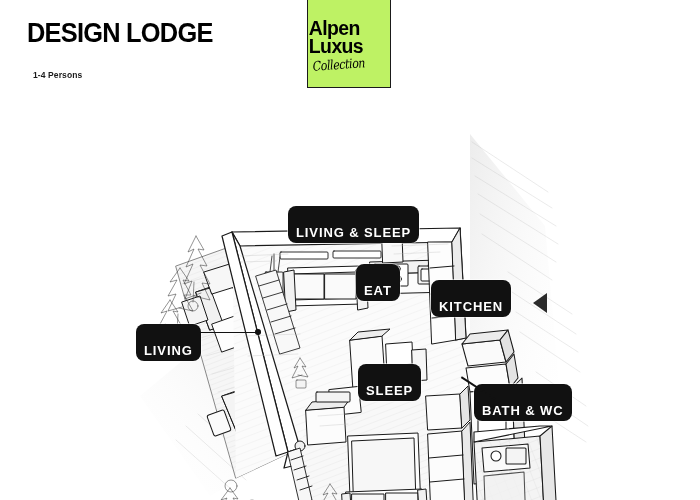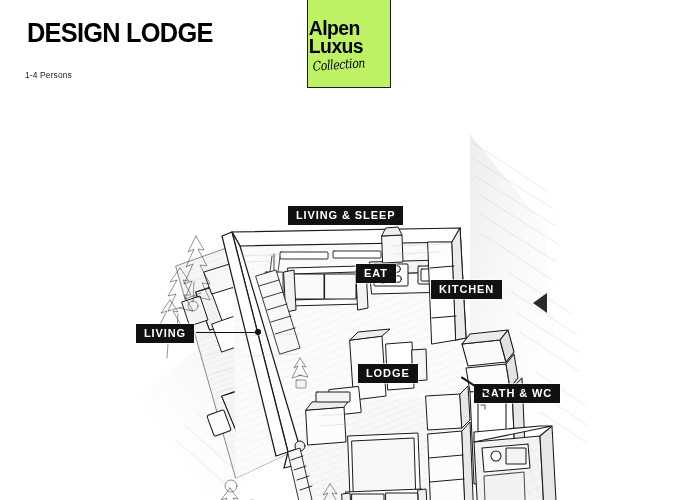"1-4 Persons" #occupancy { font-weight: 400 -> 700; left: 25px -> 33px }
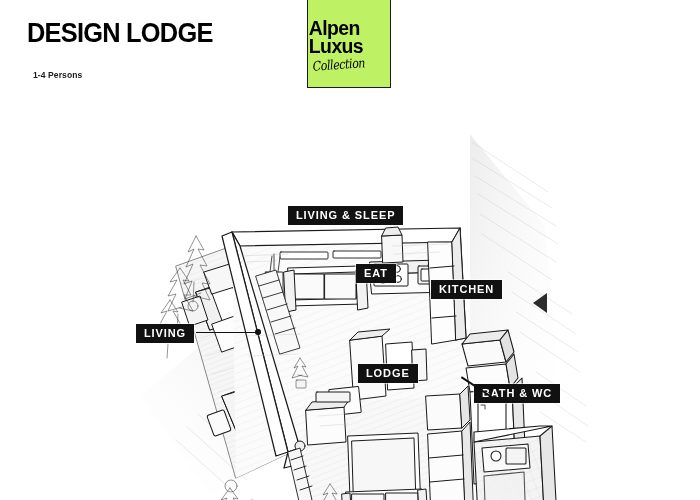"LIVING & SLEEP" .room-label { border-radius: 0 -> 8px; font-size: 11px -> 13px; padding: 4px 8px 4px 8px -> 20px 8px 4px 8px }
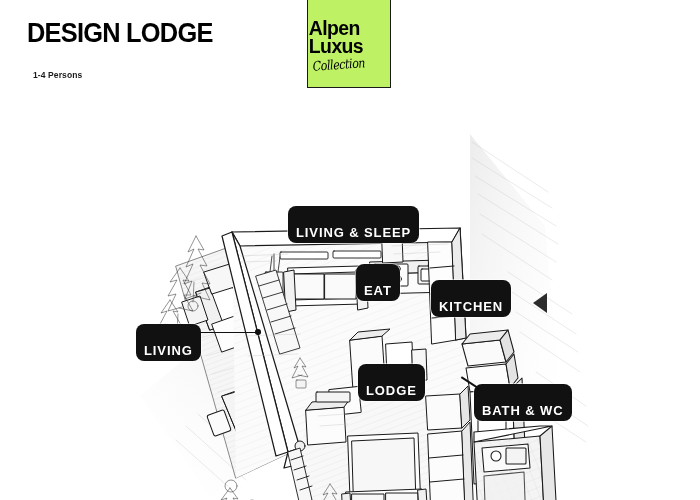"LODGE" div.room-label { text: LODGE -> SLEEP }
